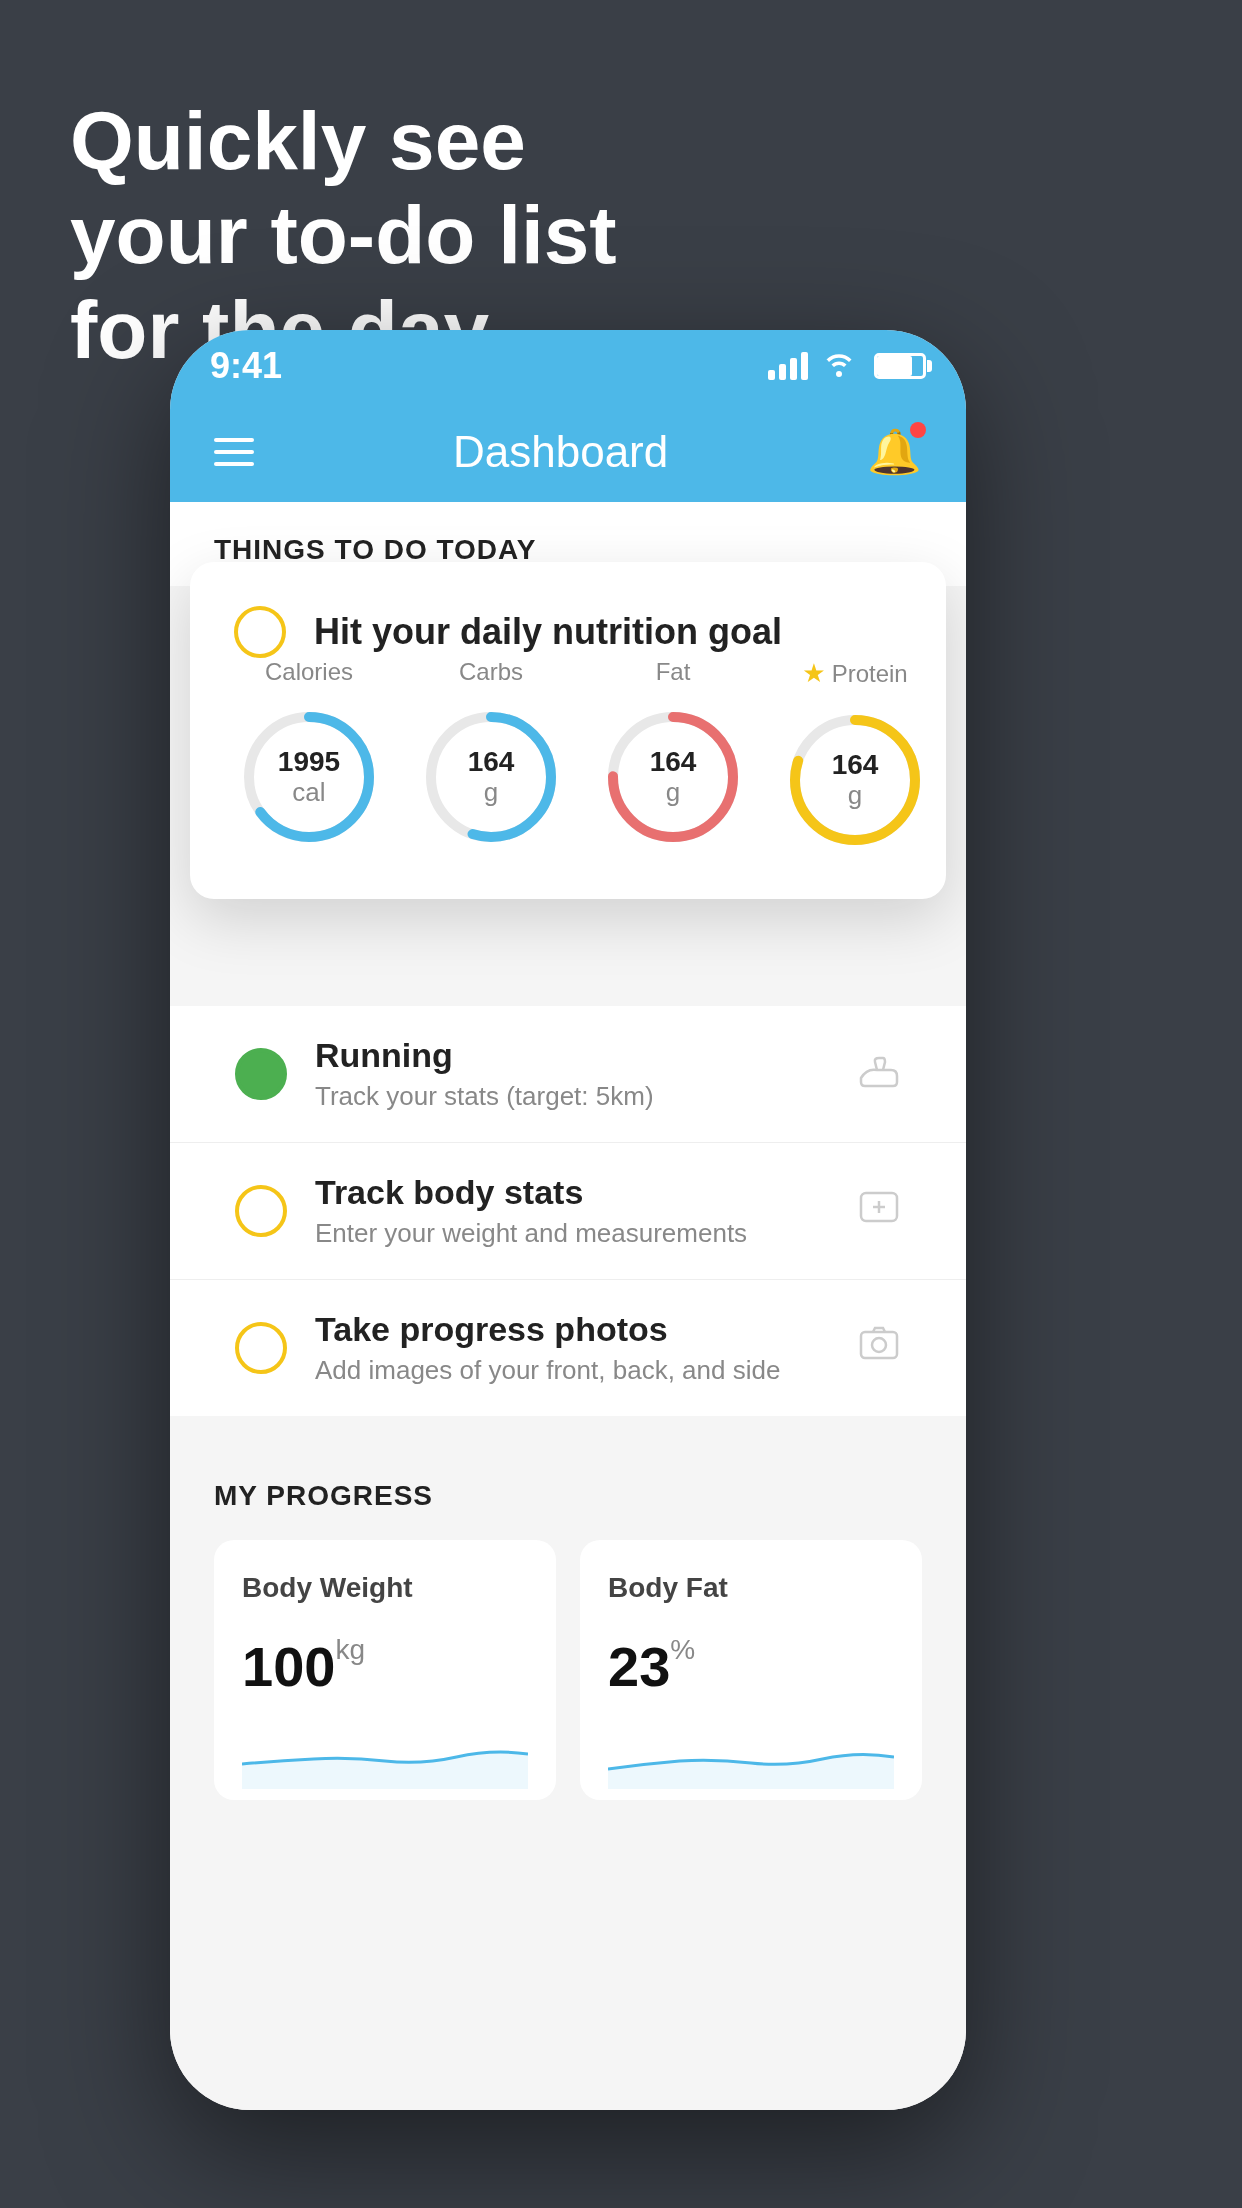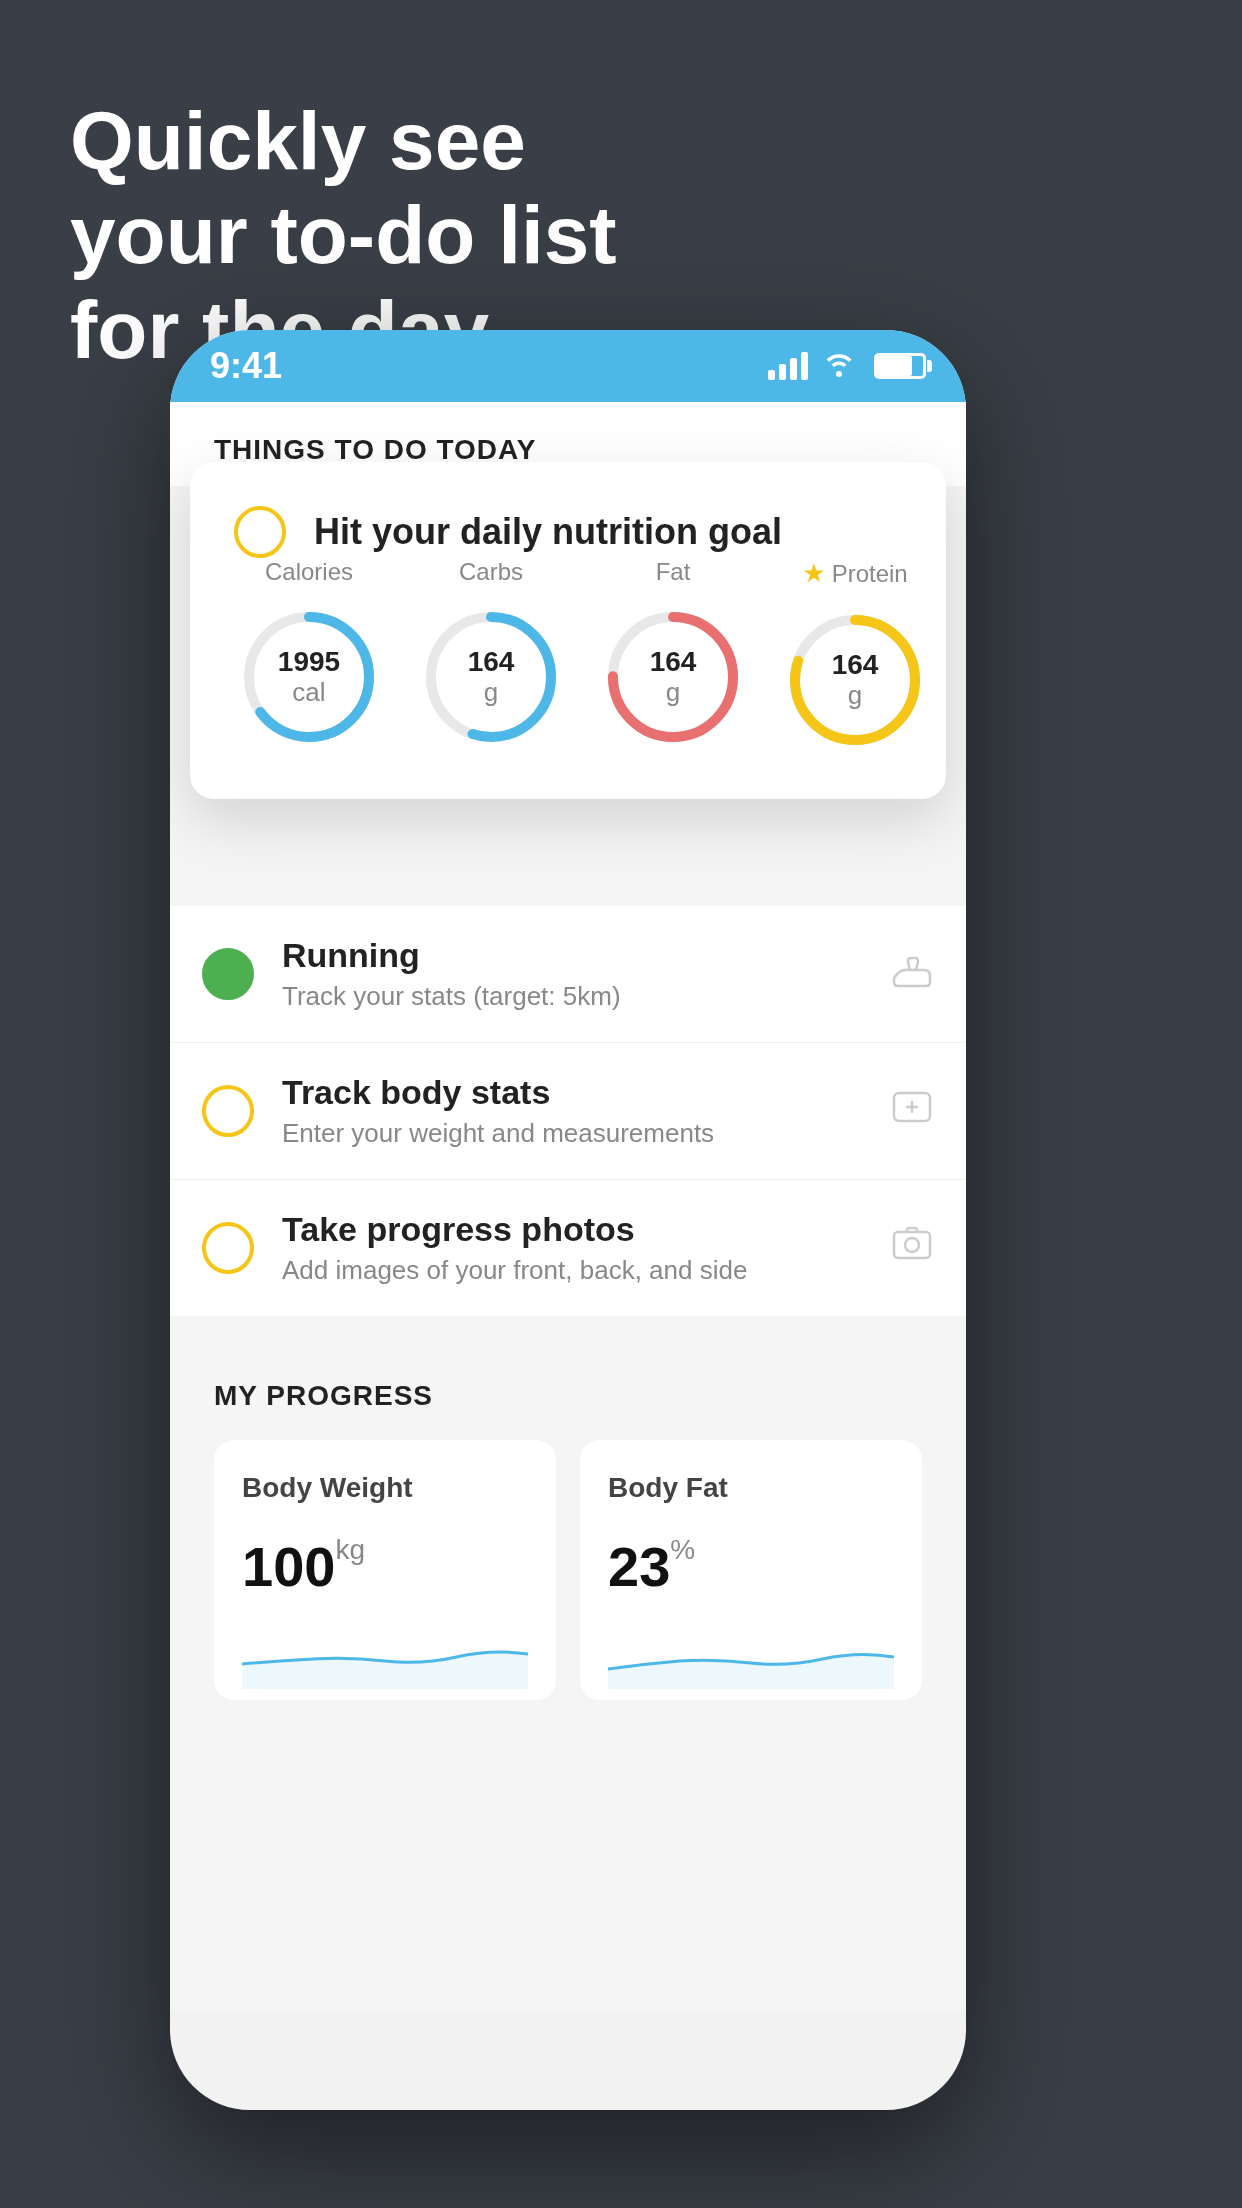"Dashboard" div.app-header { html: none -> <div> <div> <span></span> <span></span> <span></span> </div> <span>Dashboard</span> <div> 🔔 <div></div> </div> </div> }
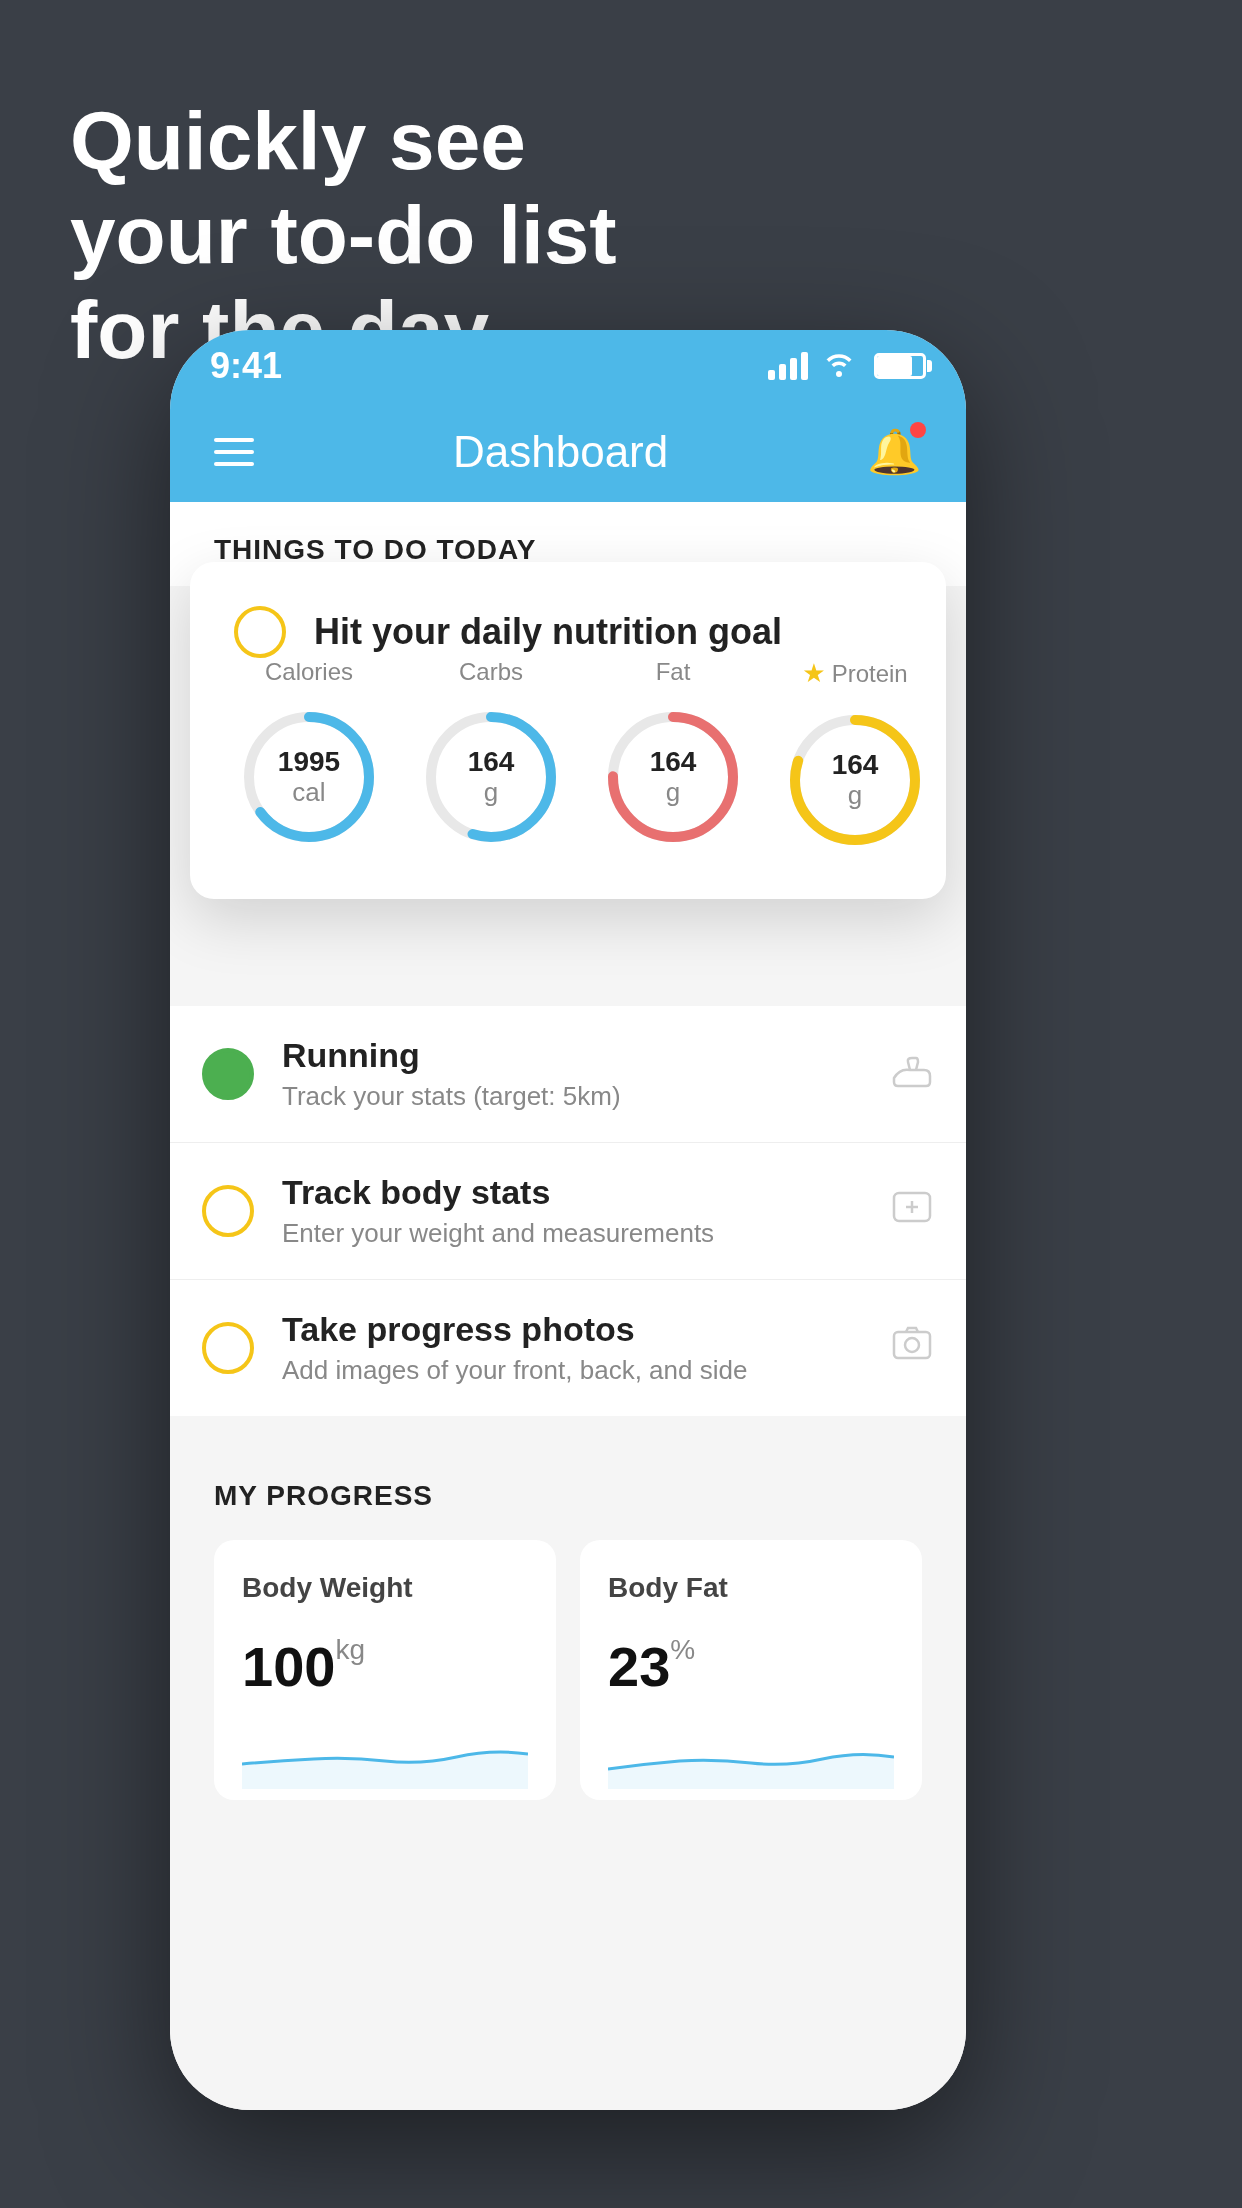"Running" .todo-item { padding: 30px 32px -> 30px 65px }
